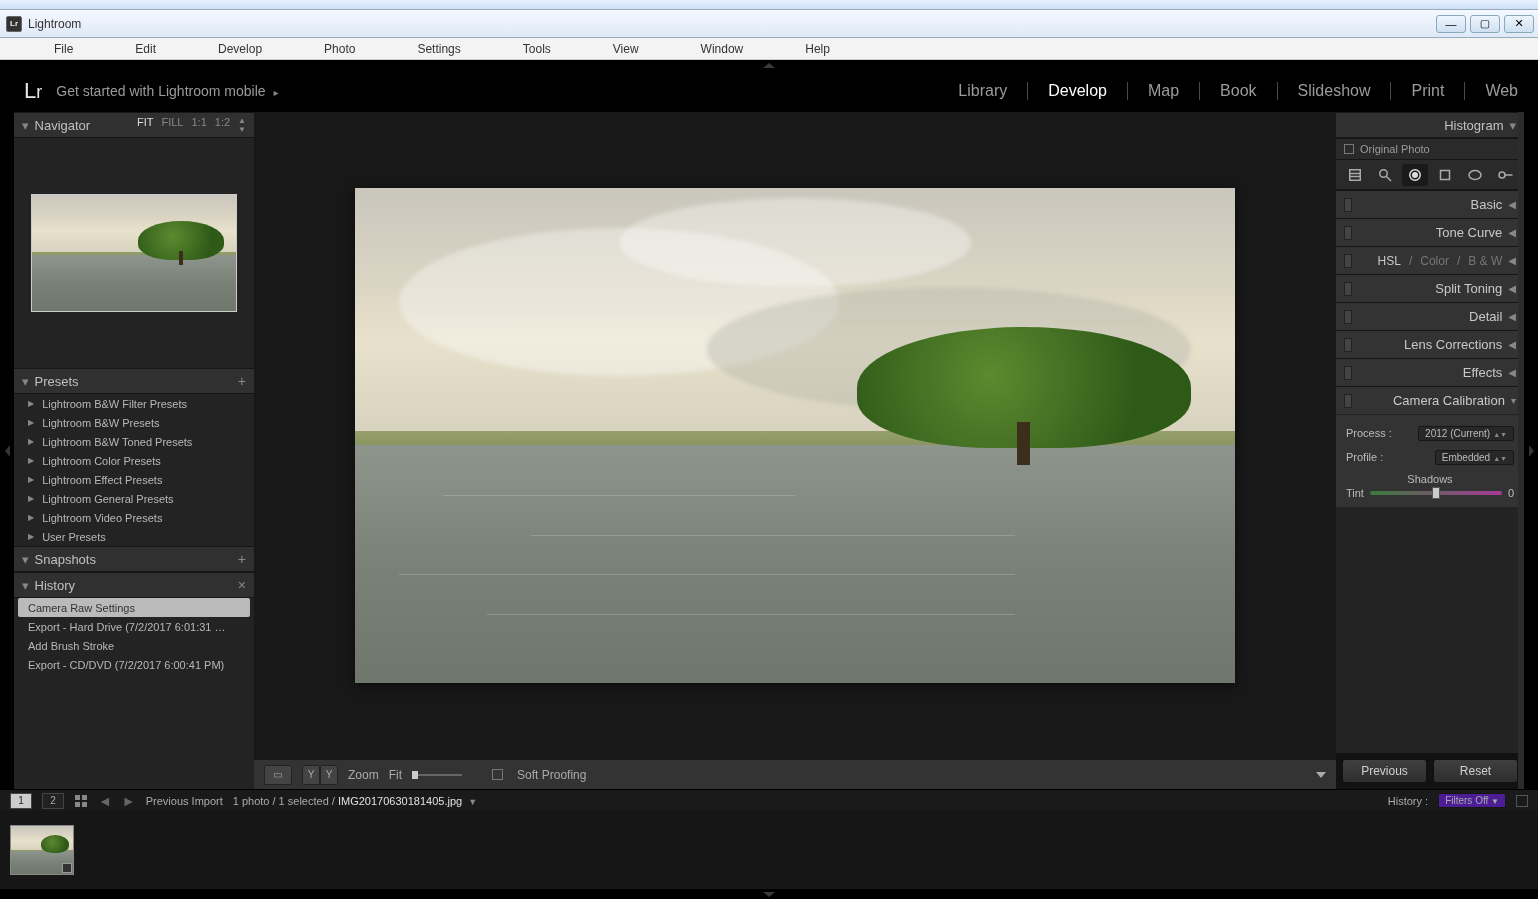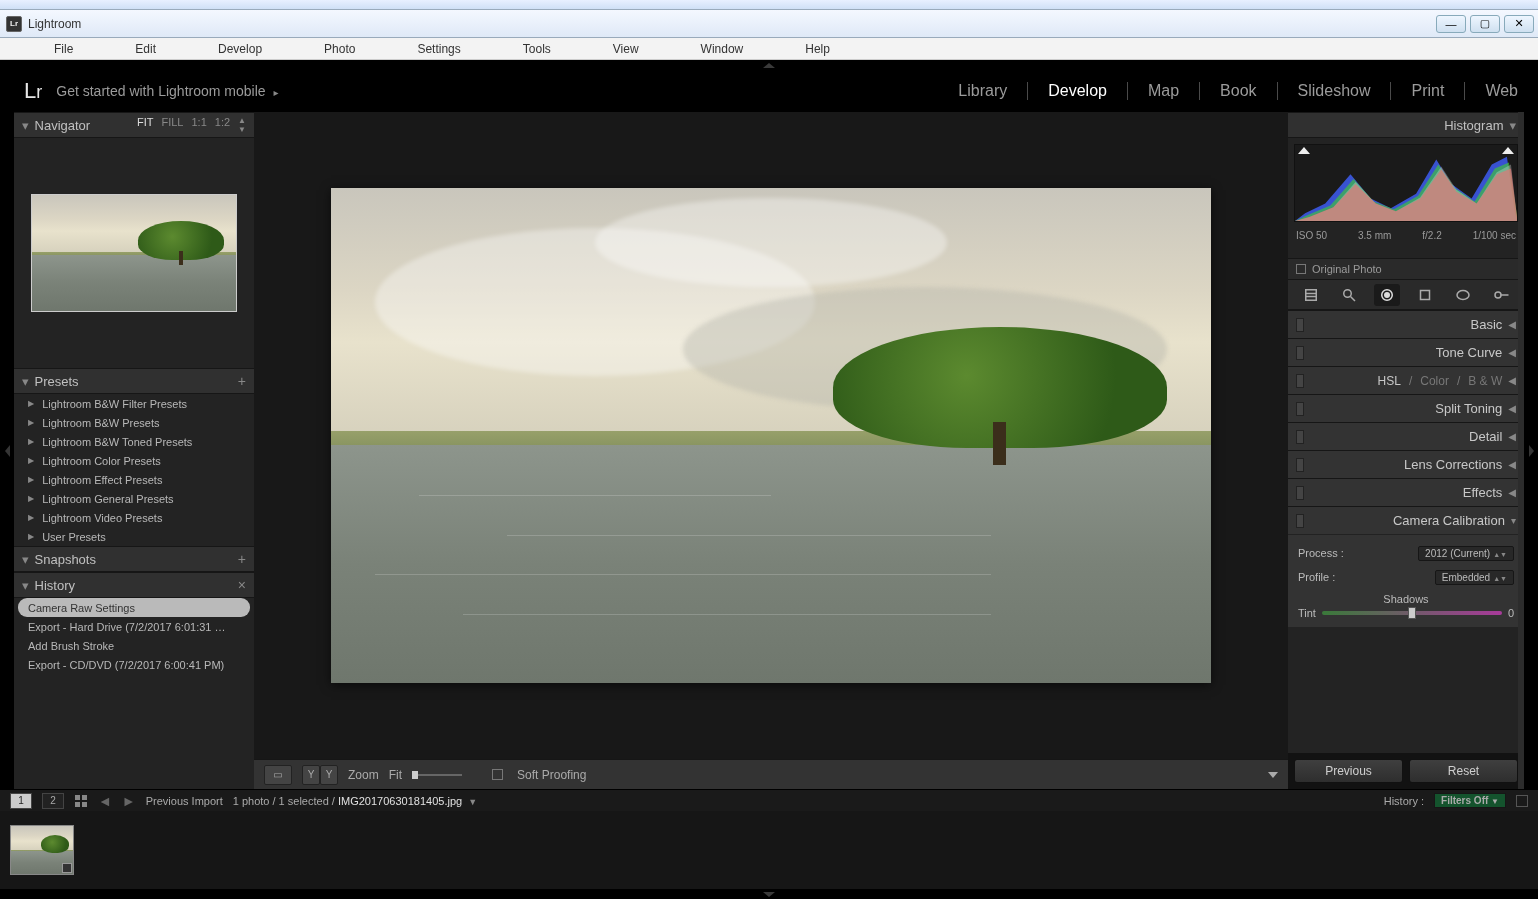"Histogram" .right-panel { width: 236px -> 188px }
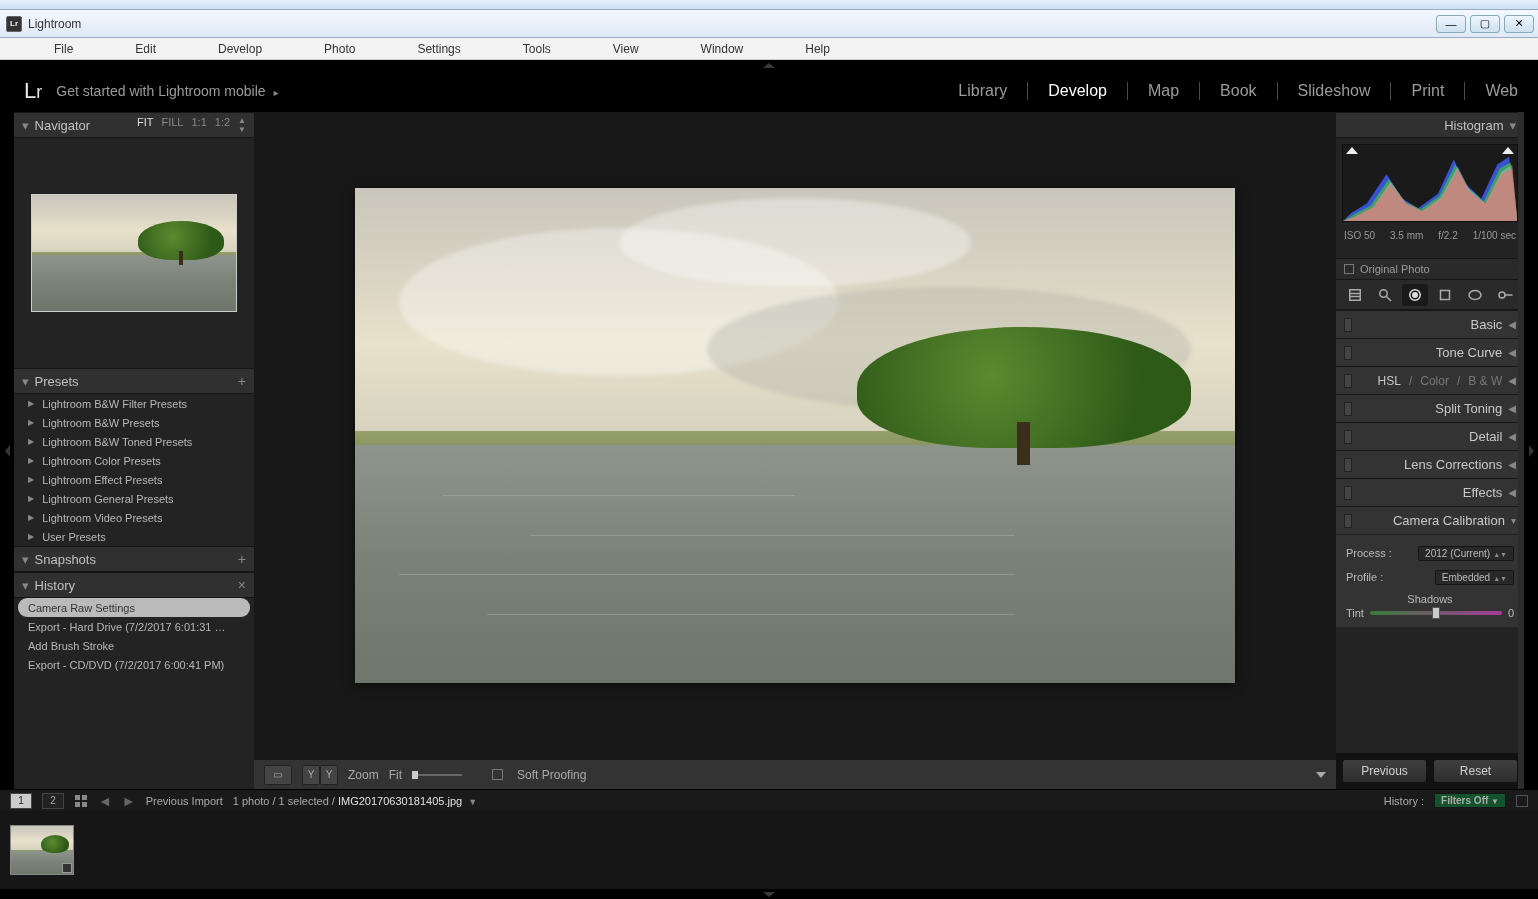"ISO 50" div.hist-panel { html: <div> <div></div> <div></div> <svg> <path></path> <path></path> <path></path> <path></path> </svg> <div> <span>ISO 50</span> <span>3.5 mm</span> <span>f/2.2</span> <span>1/100 sec</span> </div> </div> -> none }
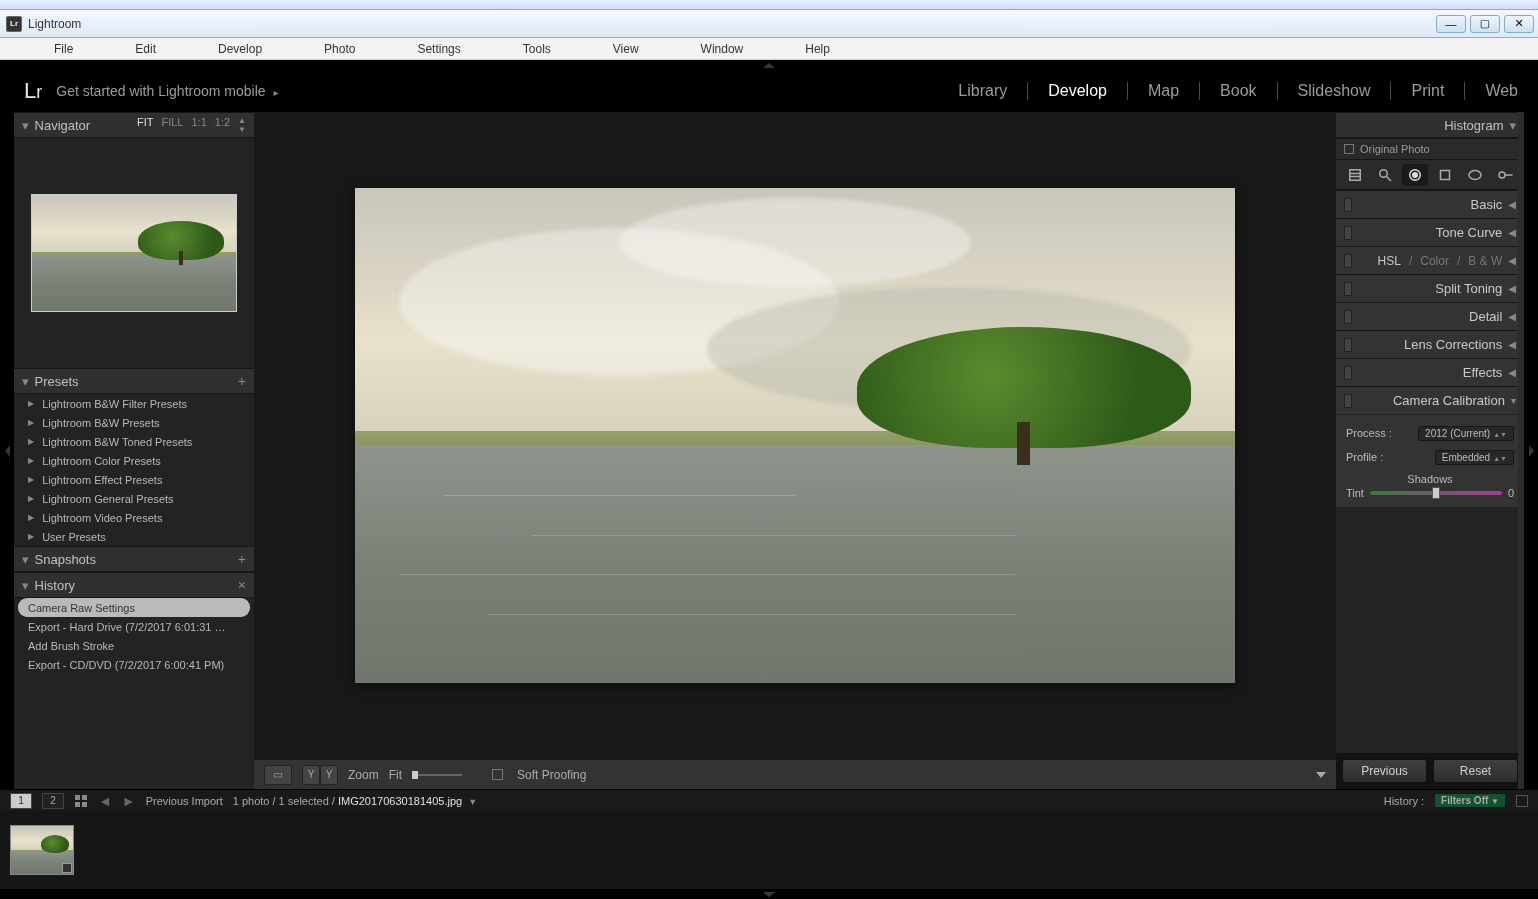"Camera Raw Settings" .hist-row.selected { border-radius: 9px -> 2px }
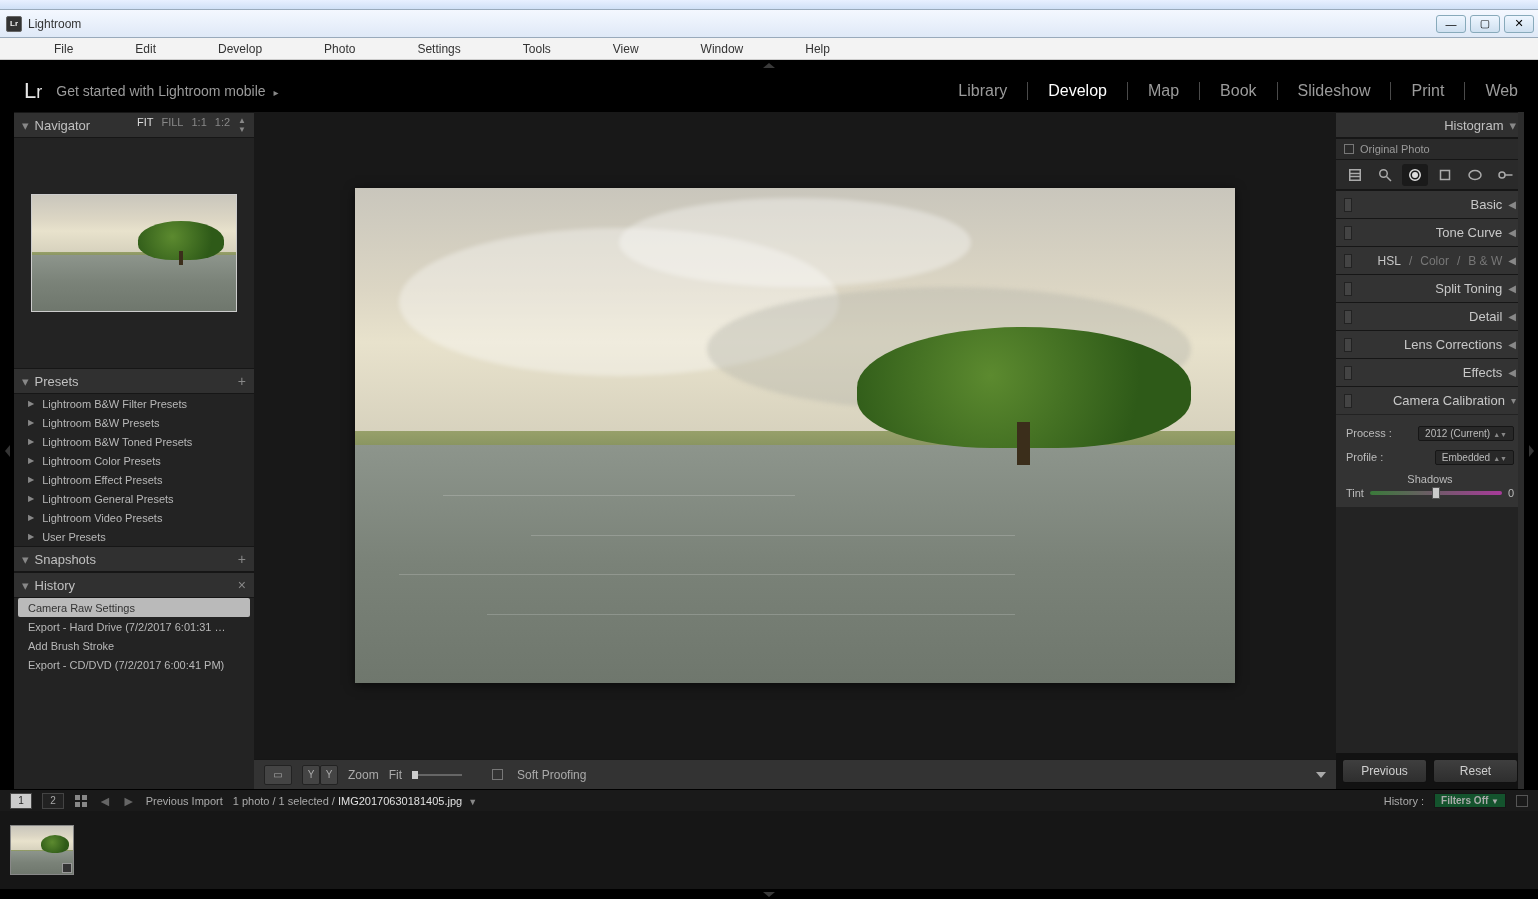"Filters Off ▼" .strip-bar .filter-sel { background: #14532d -> #4c1d95; font-weight: bold -> none }
